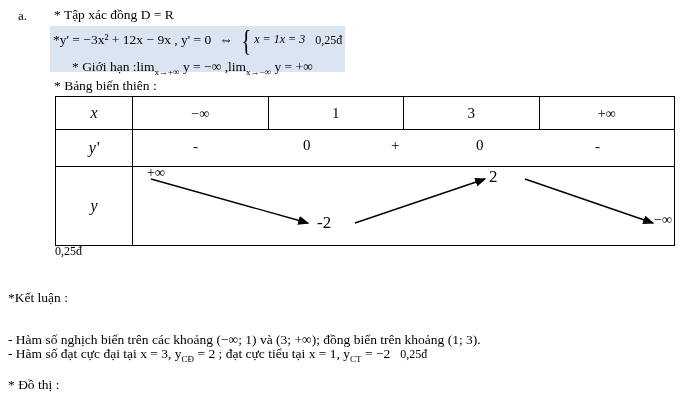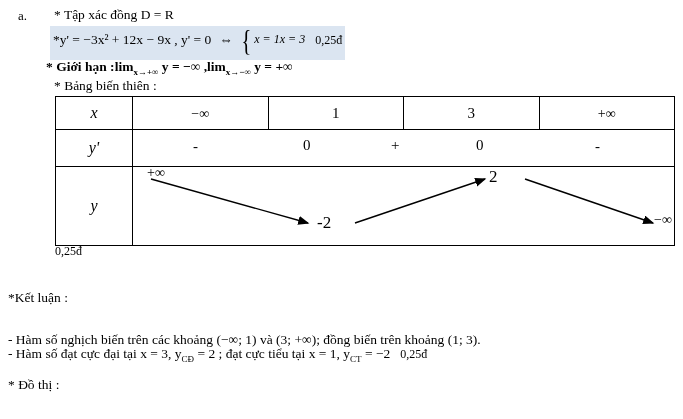"*y' = −3x² + 12x" .l2 { padding: 2px 3px 8px 3px -> 2px 3px 20px 3px }
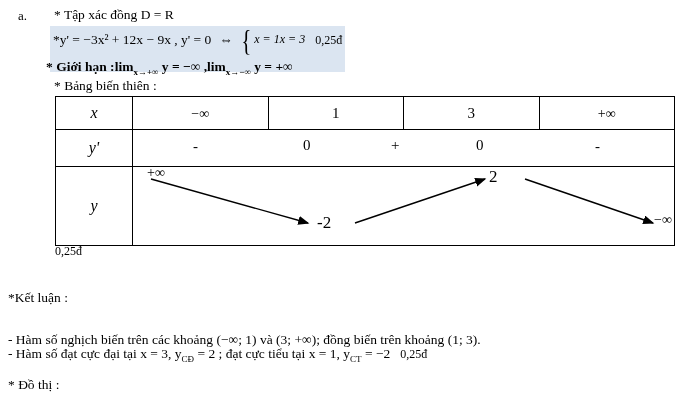"* Giới hạn :limx→+∞ y" .l3 { font-weight: bold -> none; left: 46px -> 72px }
